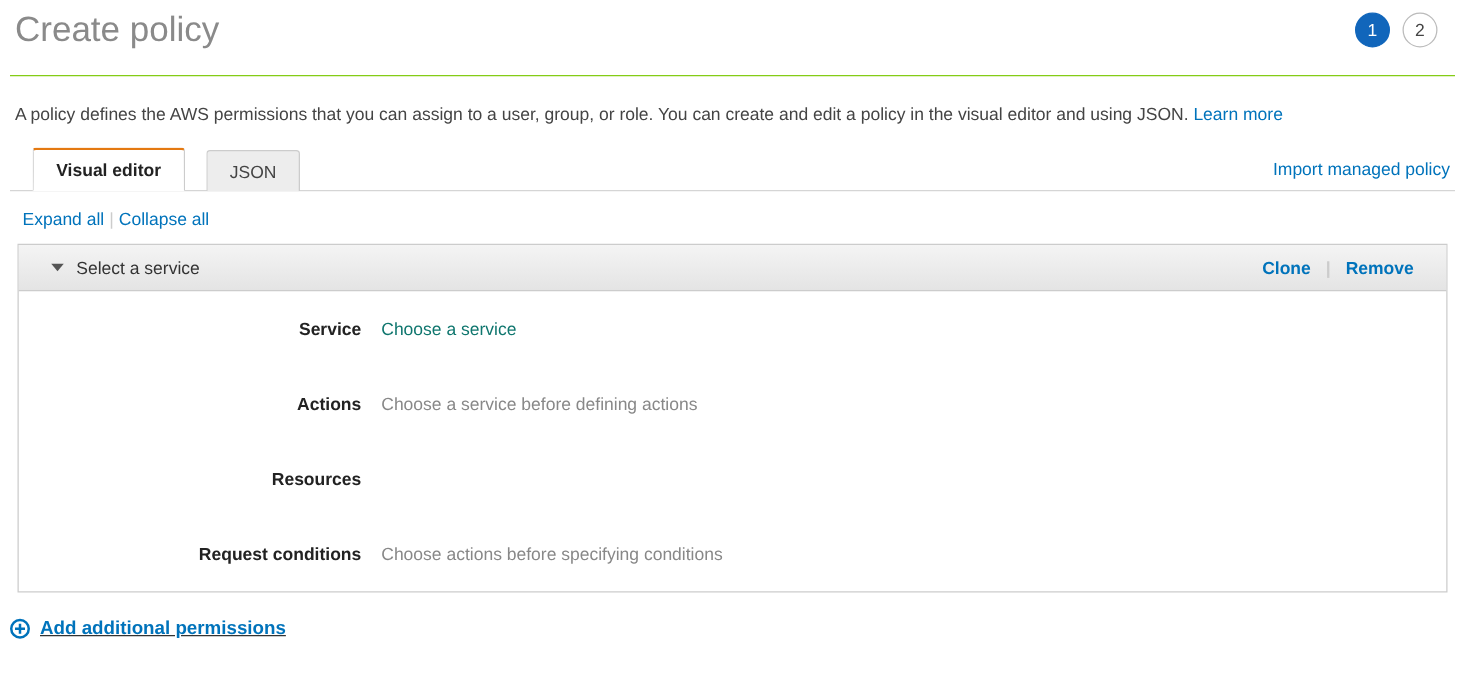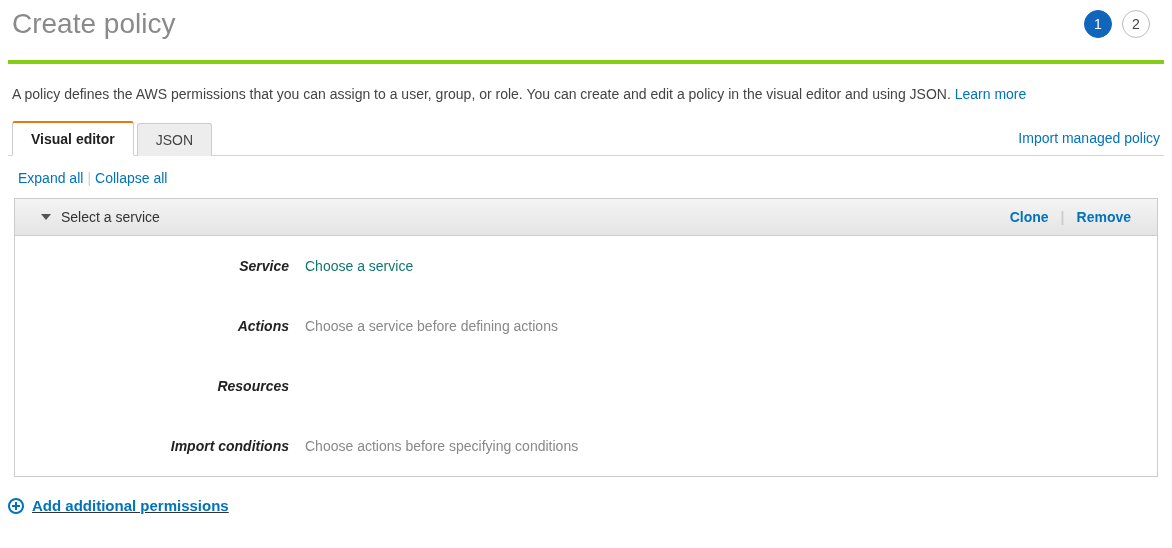"Create policy" .header-row { border-bottom: 4px solid #84cc16 -> 1px solid #84cc16 }
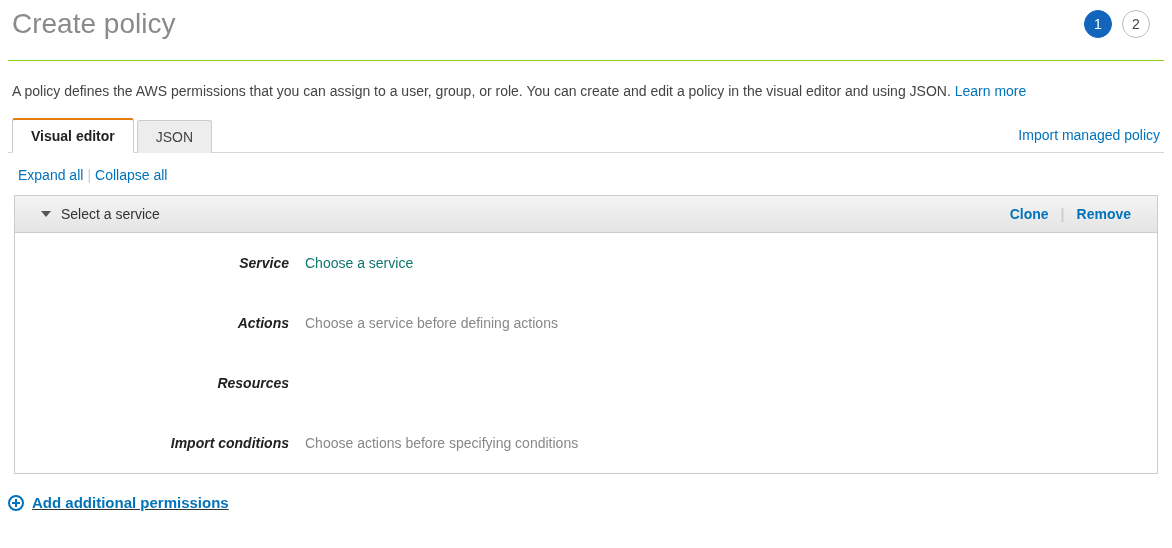"Visual editor" .tab { margin-left: none -> 14px }
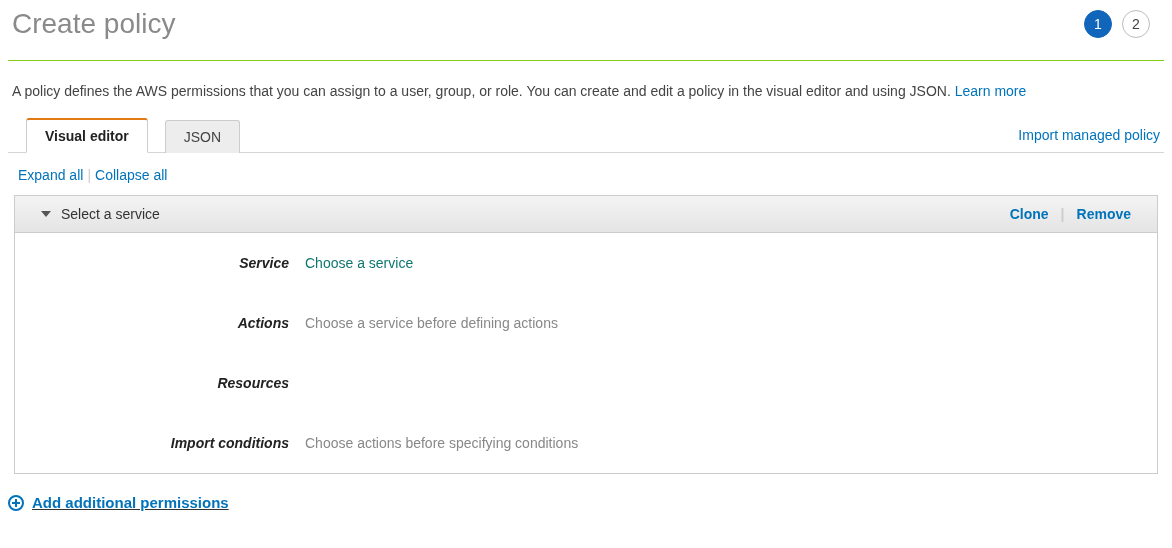"Service" .label-col { font-style: italic -> none }
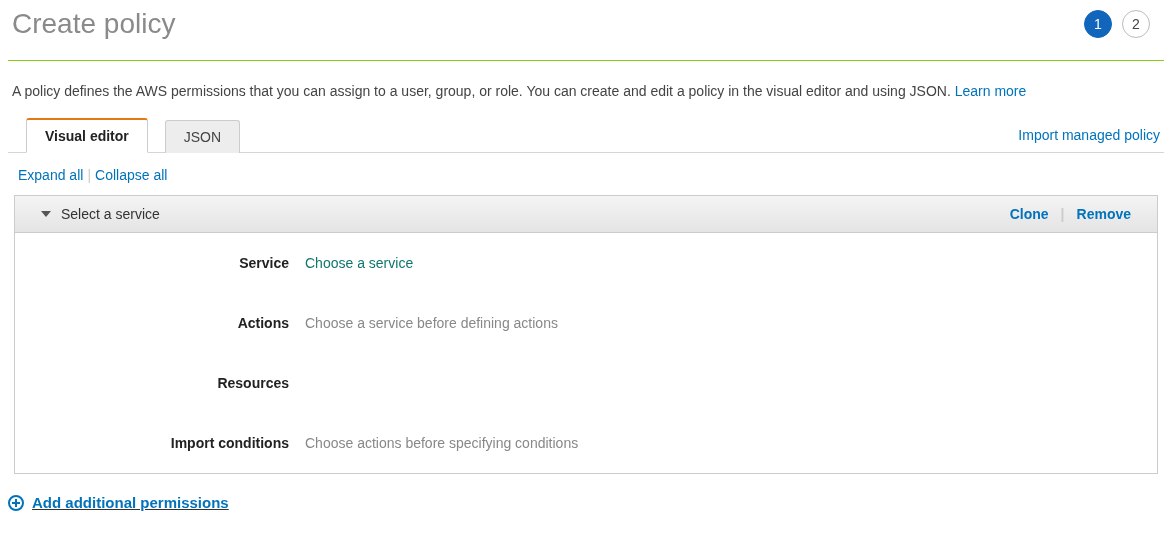"Import conditions" div.label-col { text: Import -> Request }
